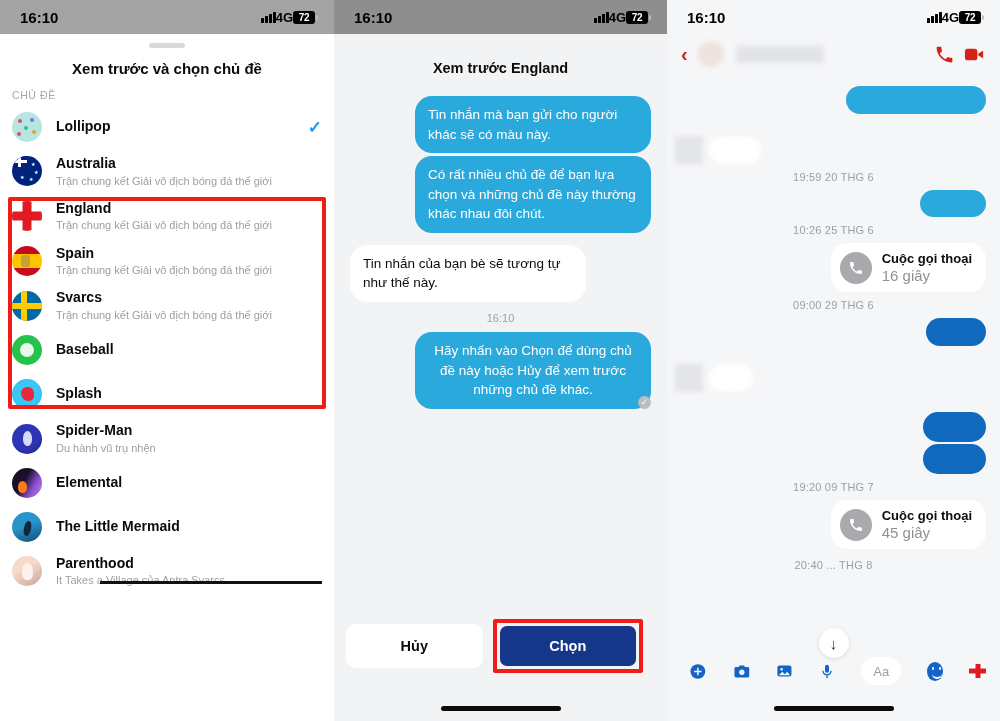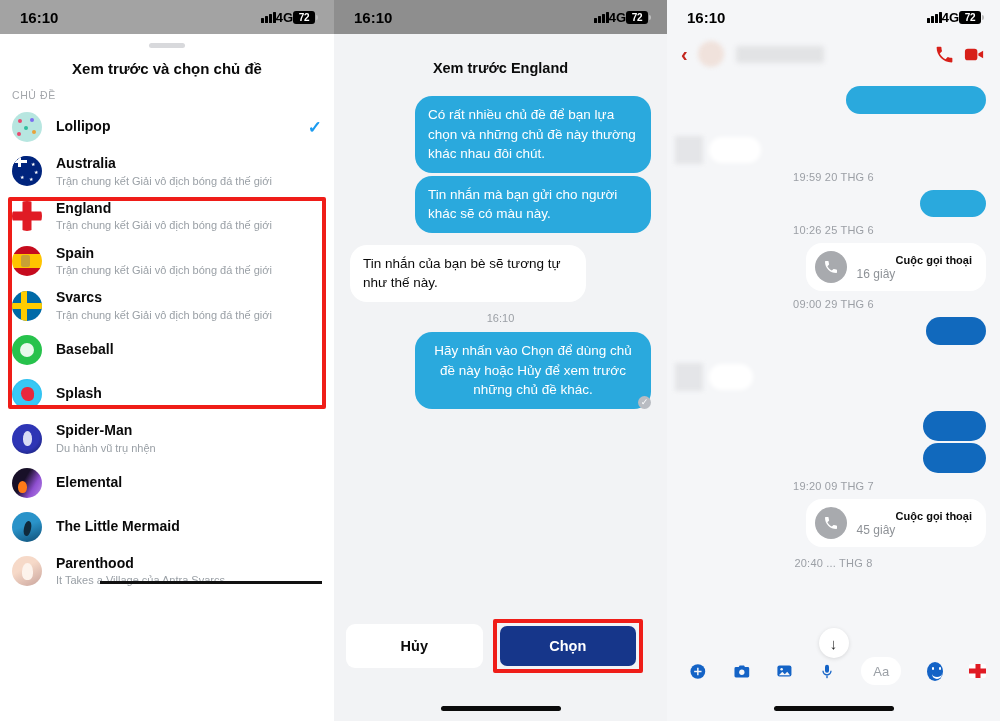"Có rất nhiều chủ đề" div.bub { order: before "Tin nhắn mà bạn gửi" -> after "Tin nhắn mà bạn gửi" }
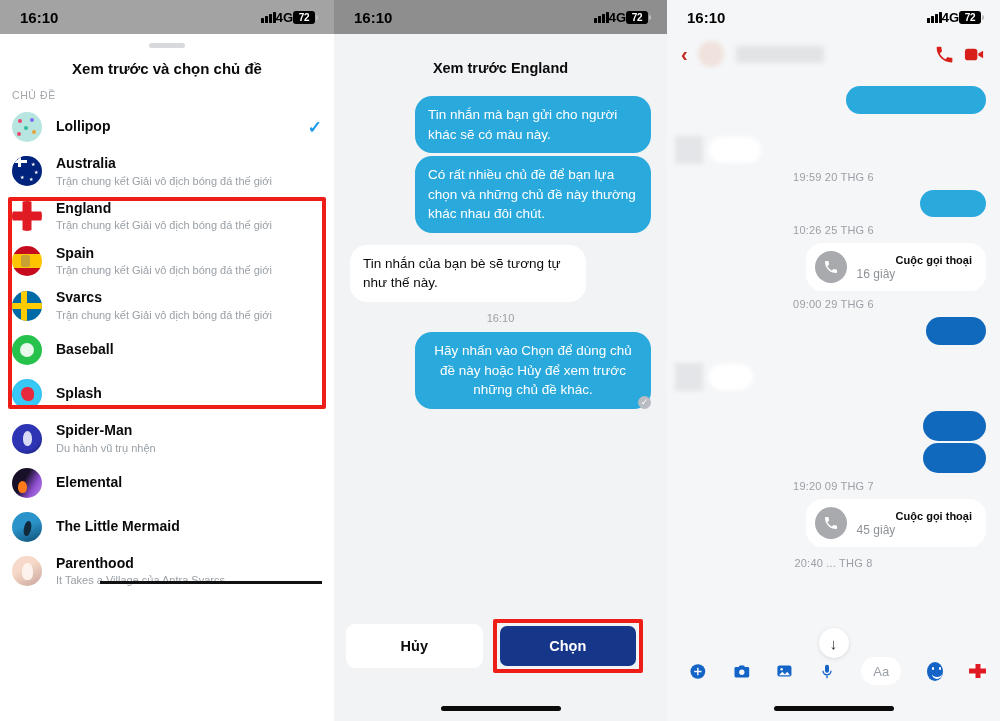"Cuộc gọi thoại" .call-t { font-size: 11px -> 13px; margin-left: 39px -> none }
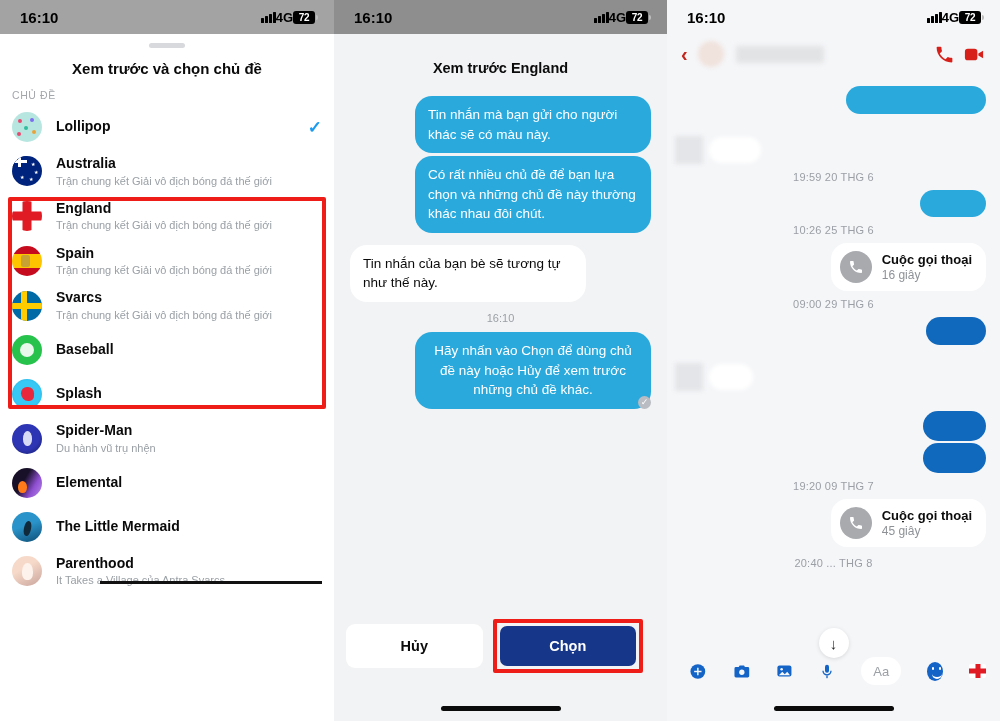"16 giây" .call-s { font-size: 12px -> 15px }
